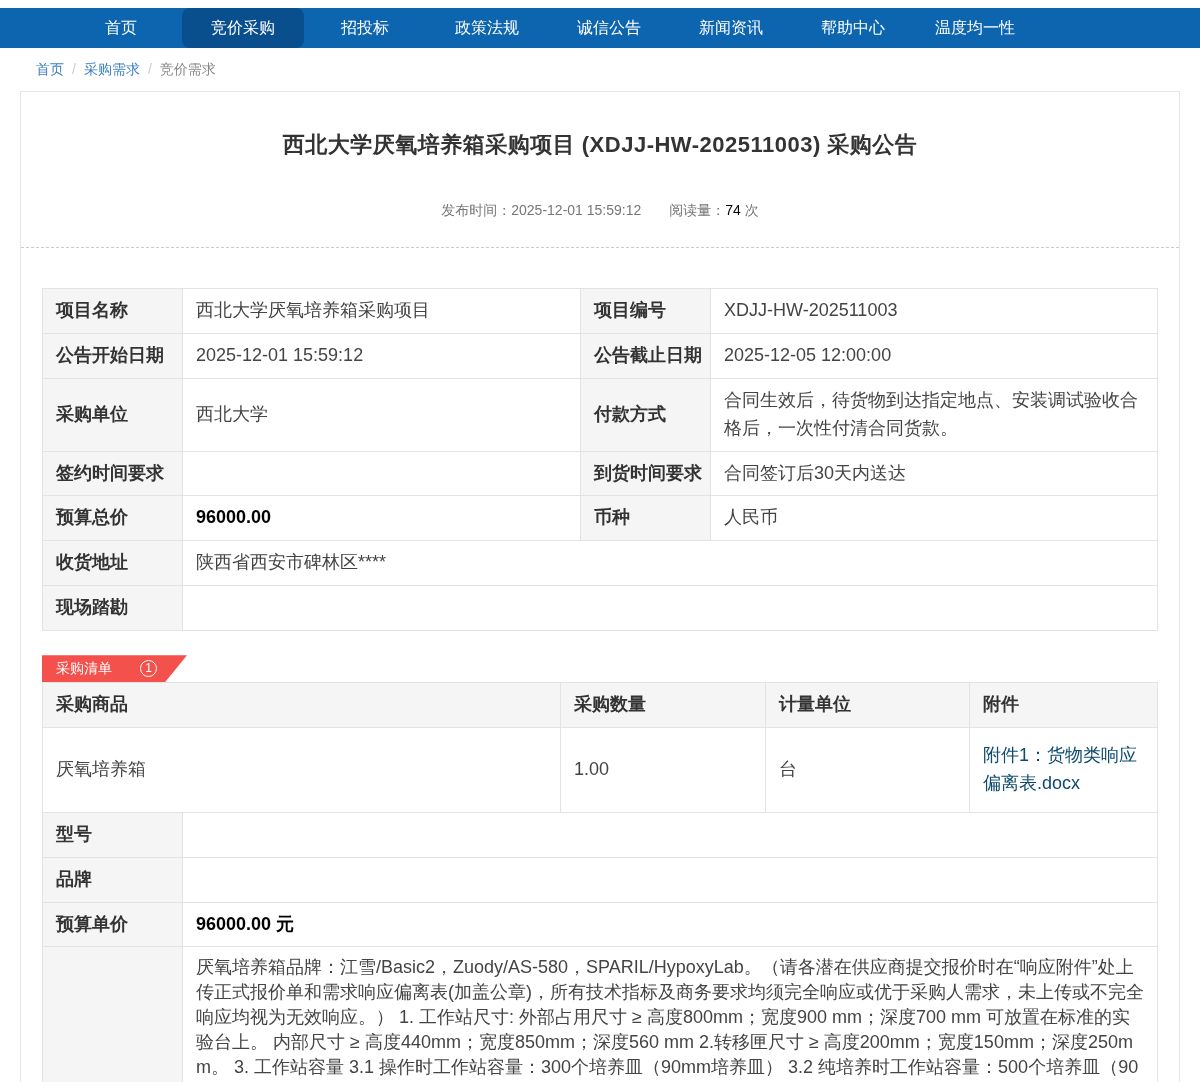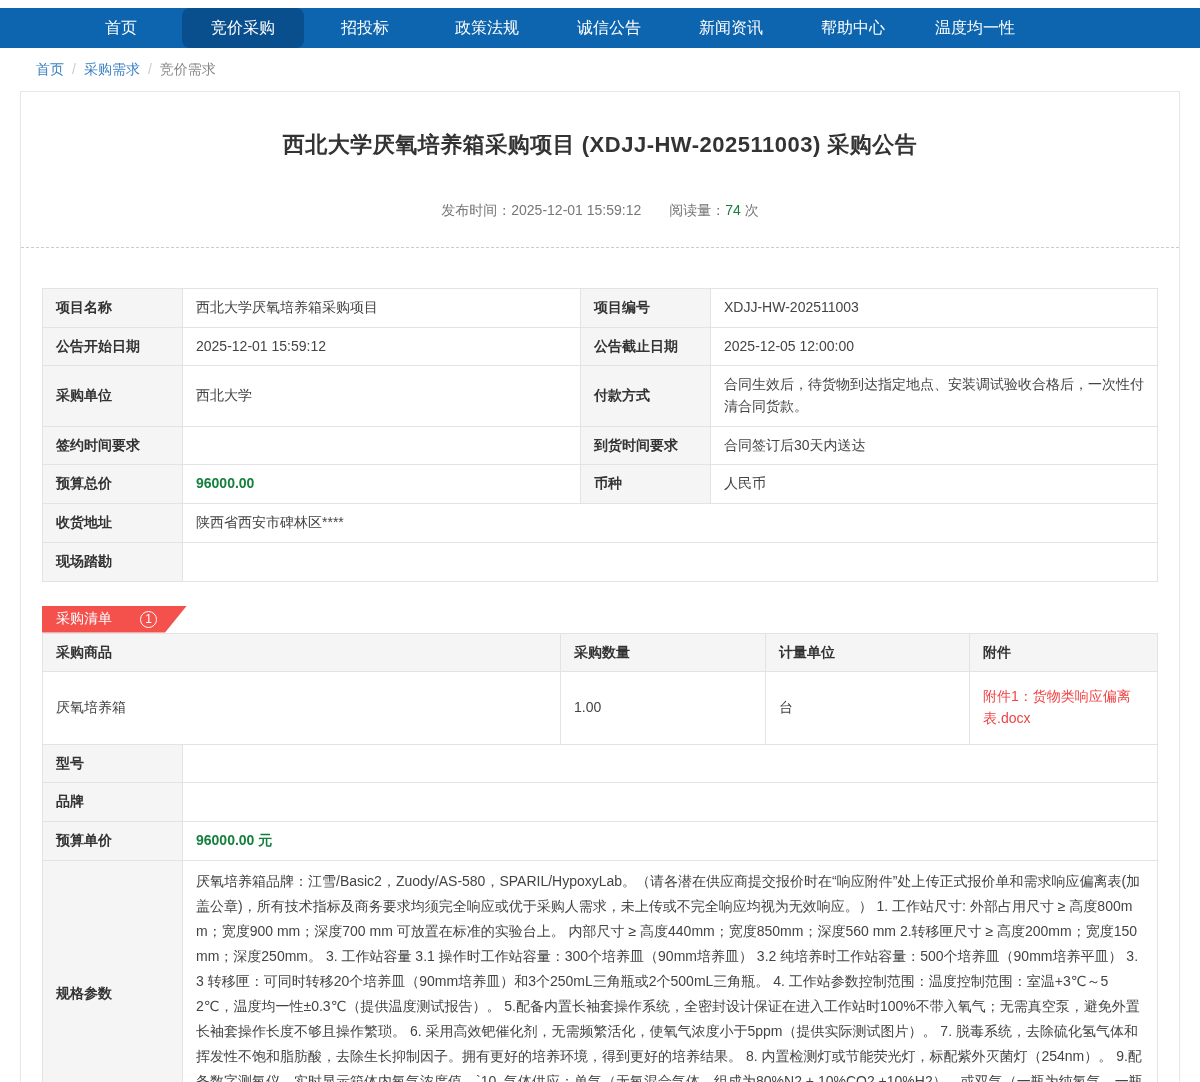"74" .red-text { color: #15803d -> #000000 }
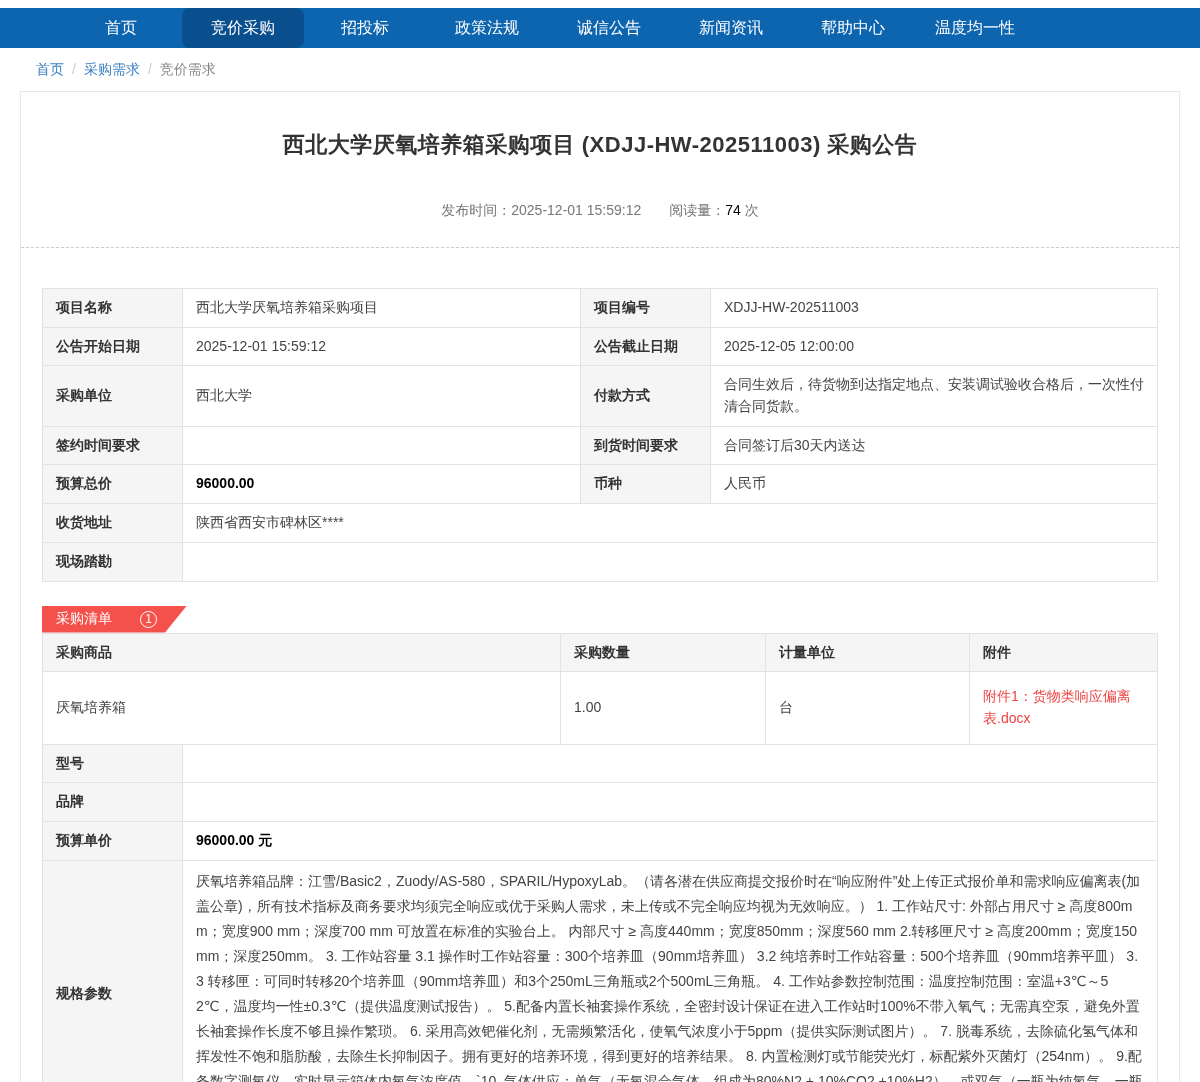"项目名称" table { font-size: 14px -> 18px }
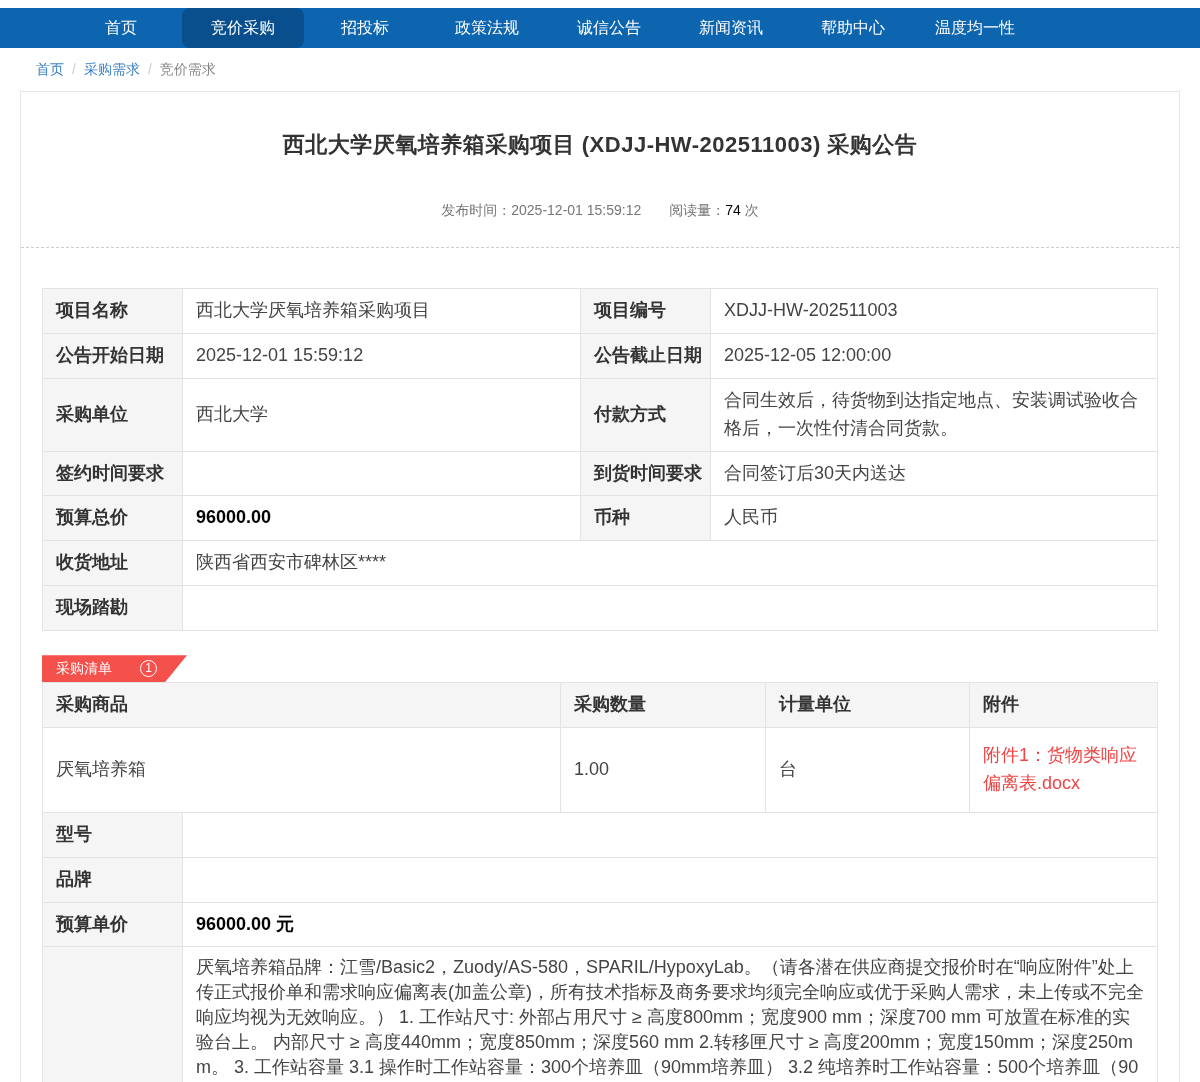"附件1：货物类响应偏离表.docx" .link { color: #ef4444 -> #0c4a6e }
